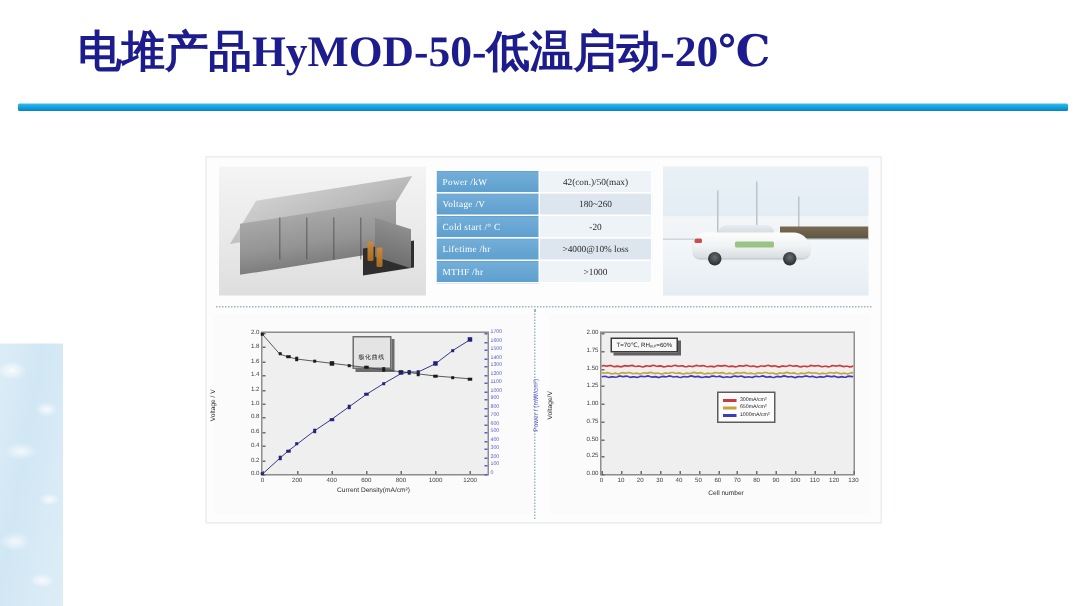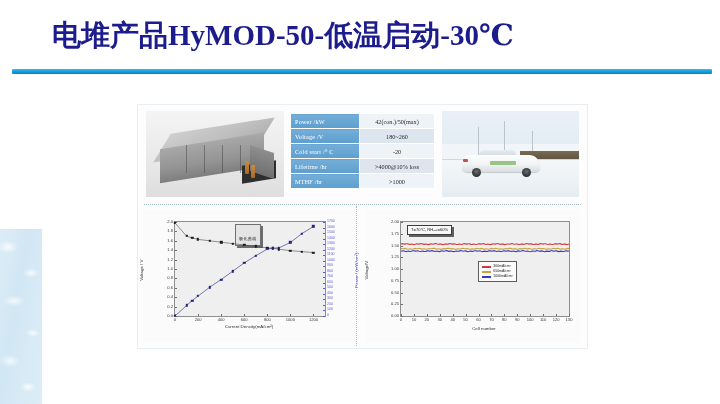"电堆产品HyMOD-50-低温启动-30℃" h1.slide-title { text: -30 -> -20 }
